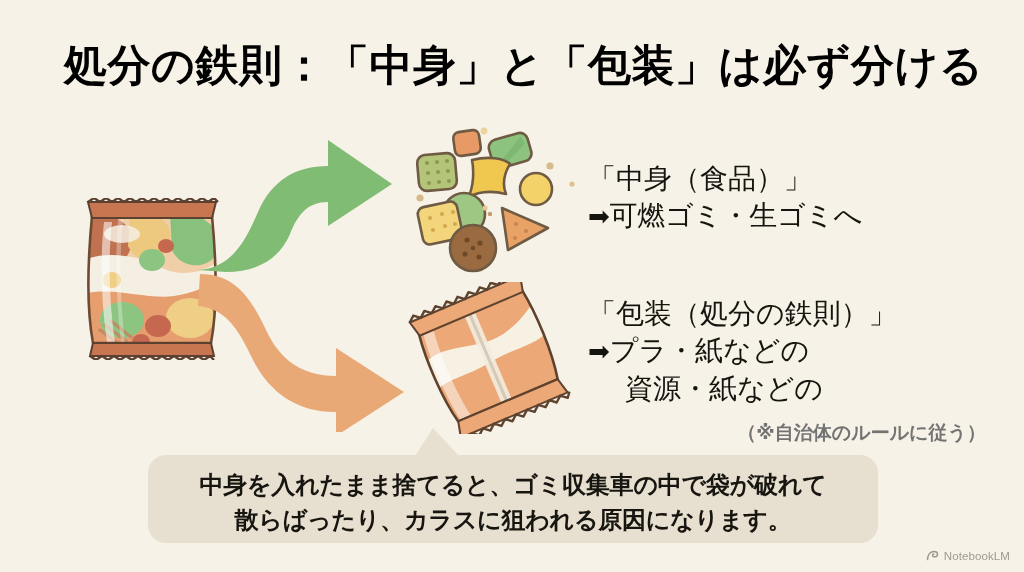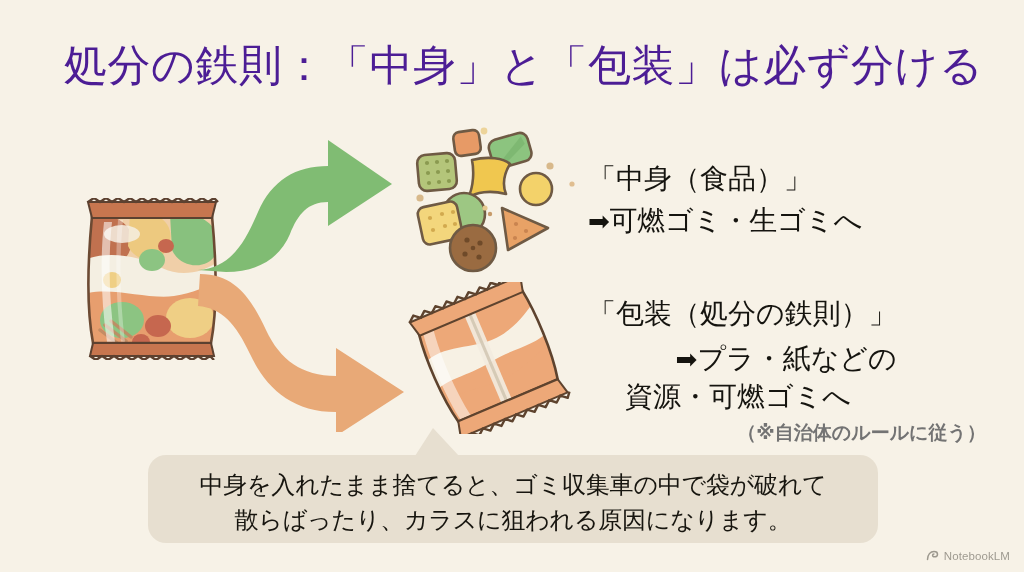"処分の鉄則：「中身」と「包装」は必ず分ける" #title { color: #4c1d95 -> #000000; font-weight: normal -> bold }
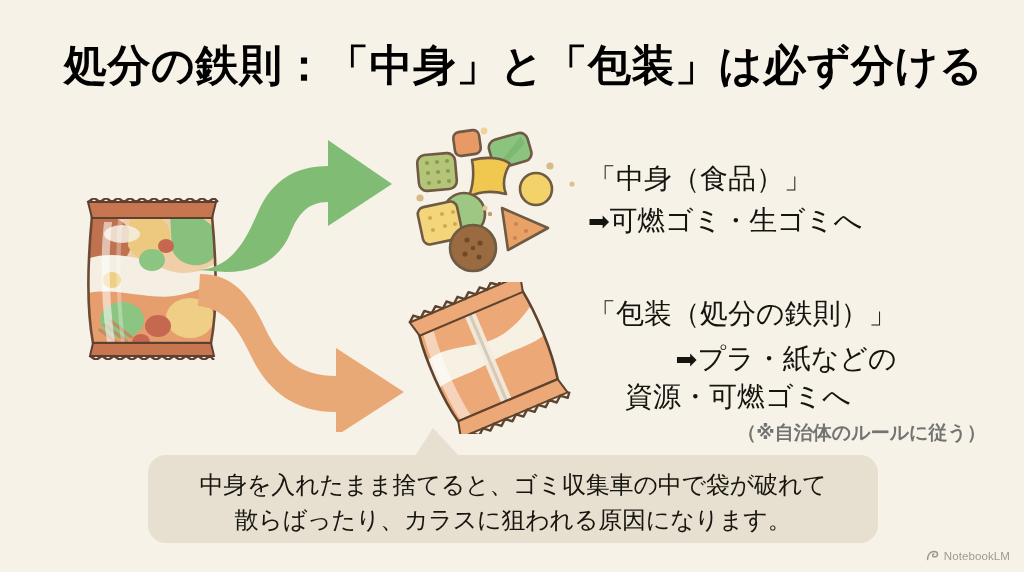"➡可燃ゴミ・生ゴミへ" #label-food .line2 { margin-top: 5px -> none }
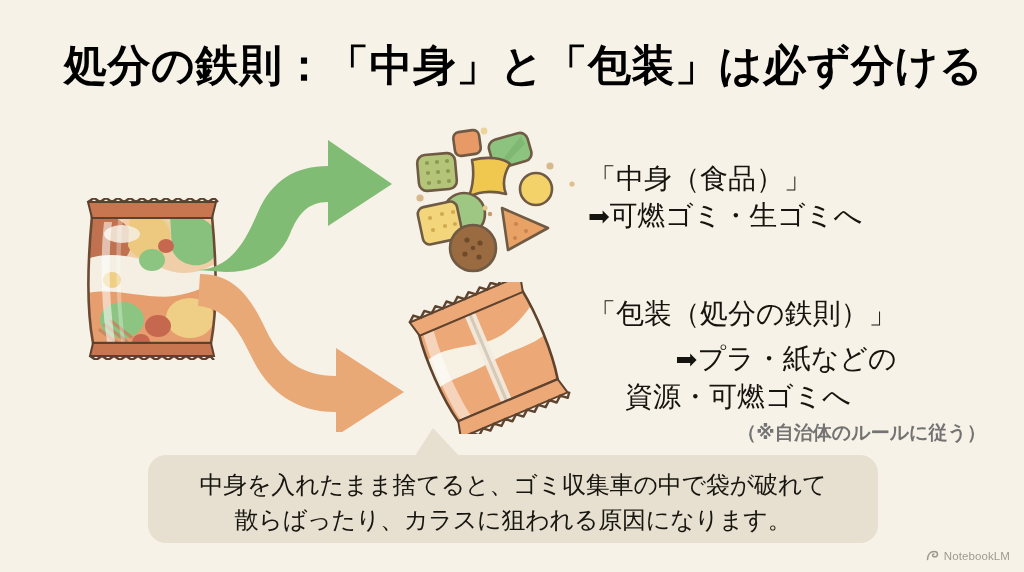"➡プラ・紙などの" #label-package .line2 { margin-top: 8px -> 0; text-align: right -> none }
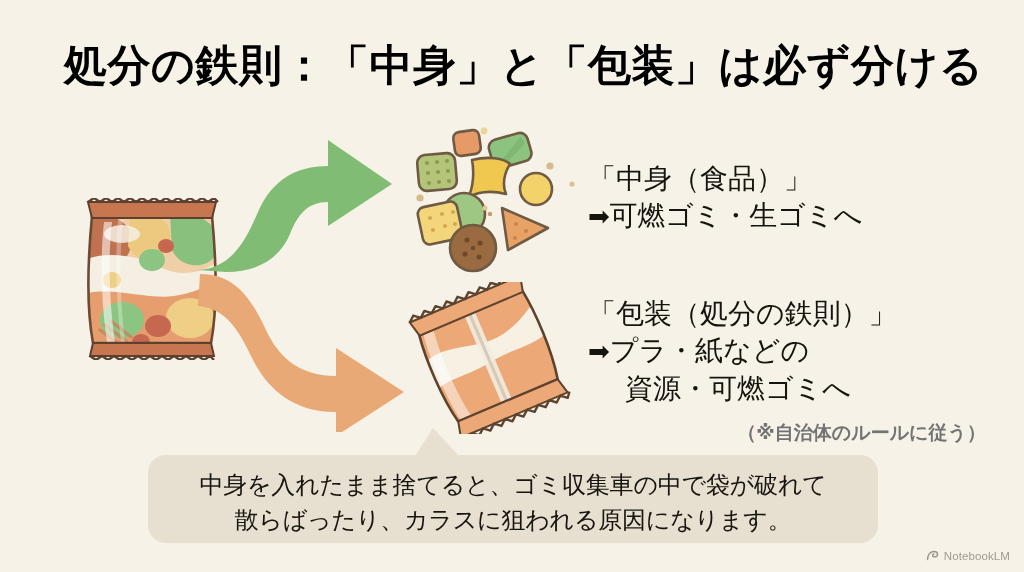"資源・可燃ゴミへ" div.line3 { text: 可燃ゴミへ -> 紙などの }
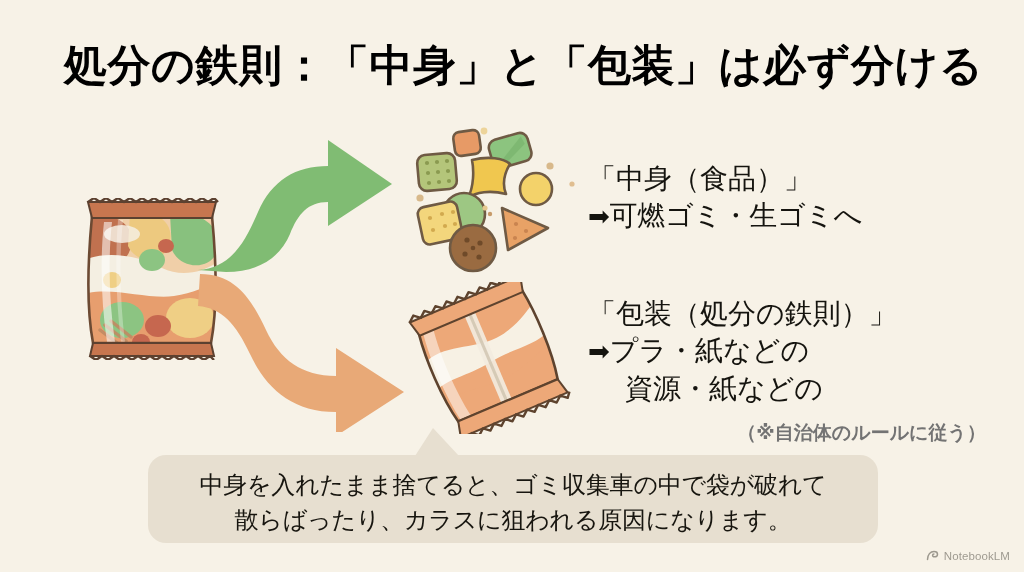"中身を入れたまま捨てると、ゴミ収集車の中で袋が破れて" #callout-text { font-weight: normal -> bold }
